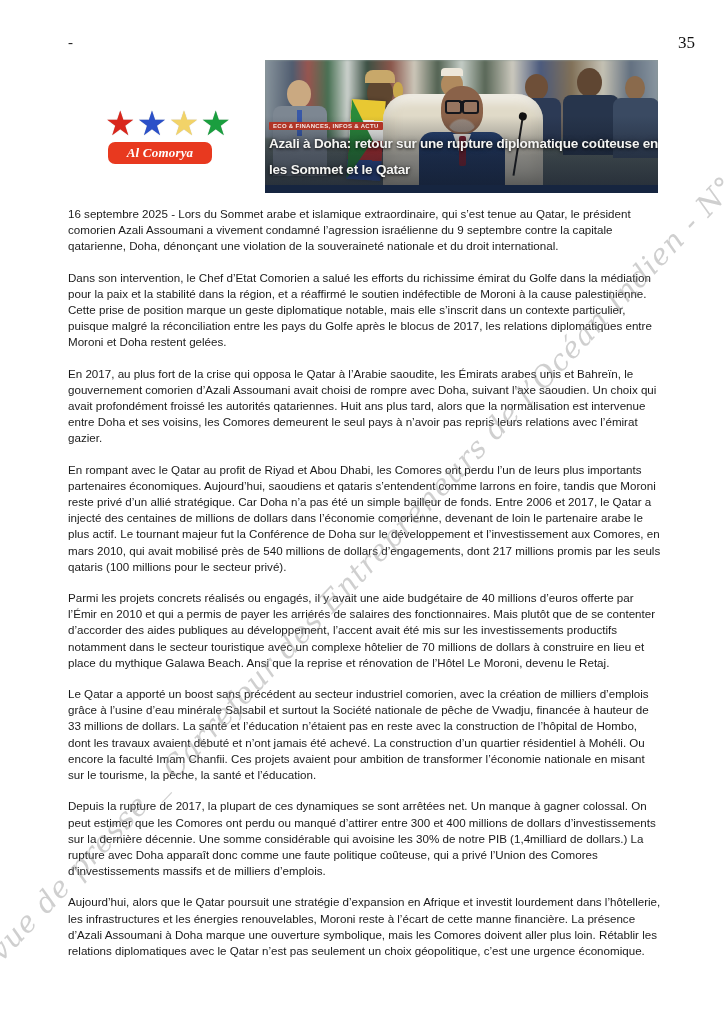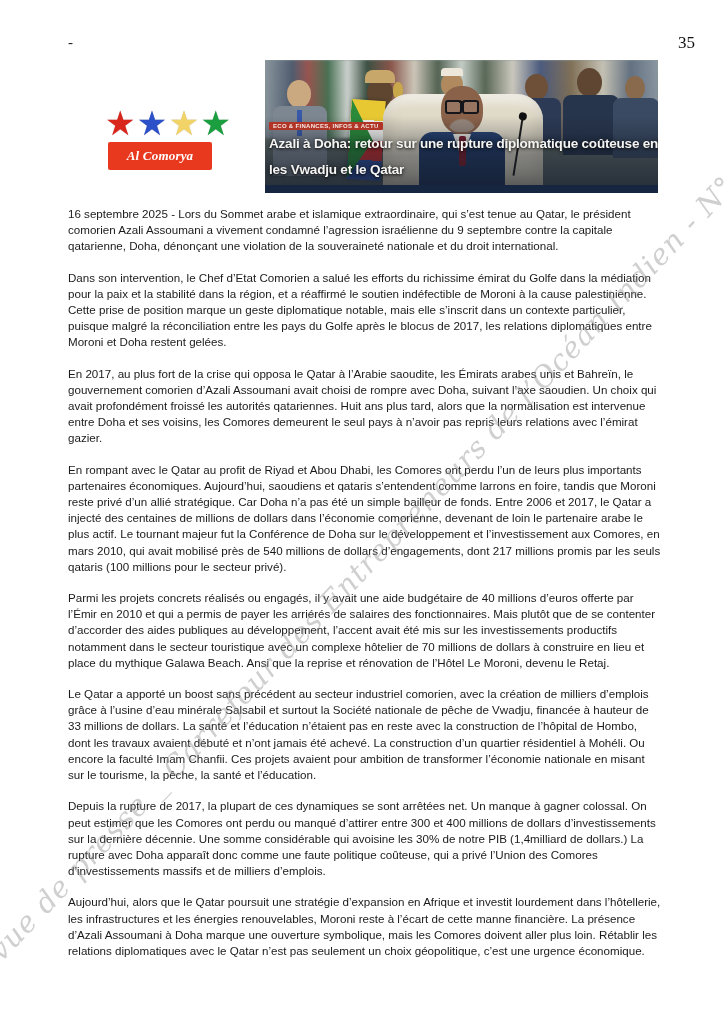"Al Comorya" .logo-banner { border-radius: 2px -> 7px; height: 28px -> 22px }
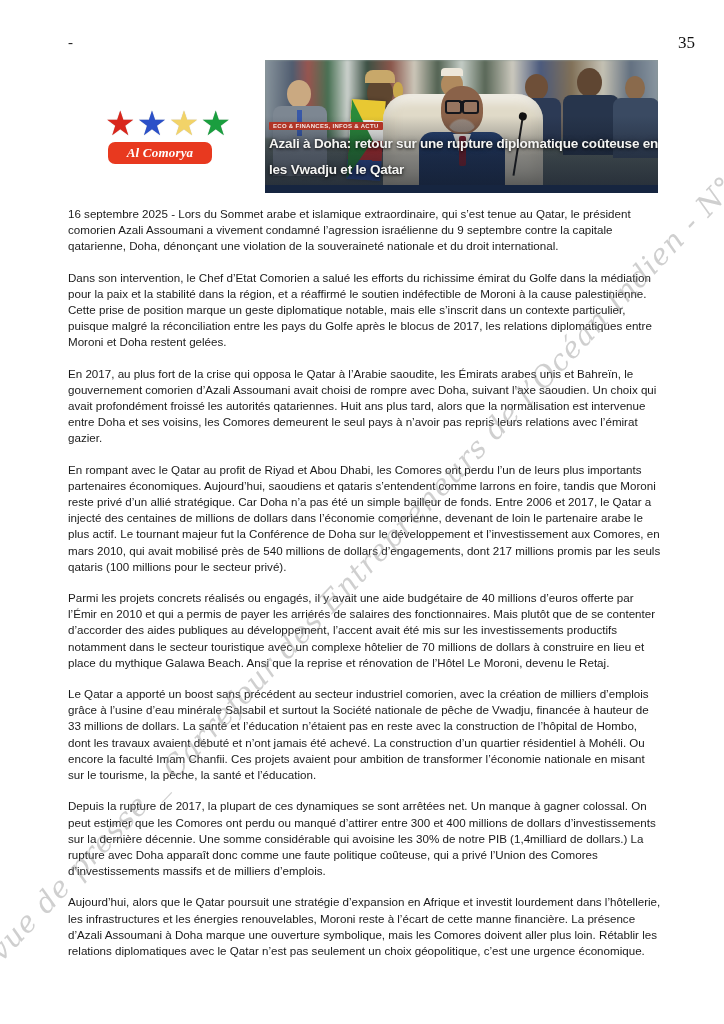"les Vwadju et le Qatar" div.photo-headline { text: Vwadju -> Sommet }
